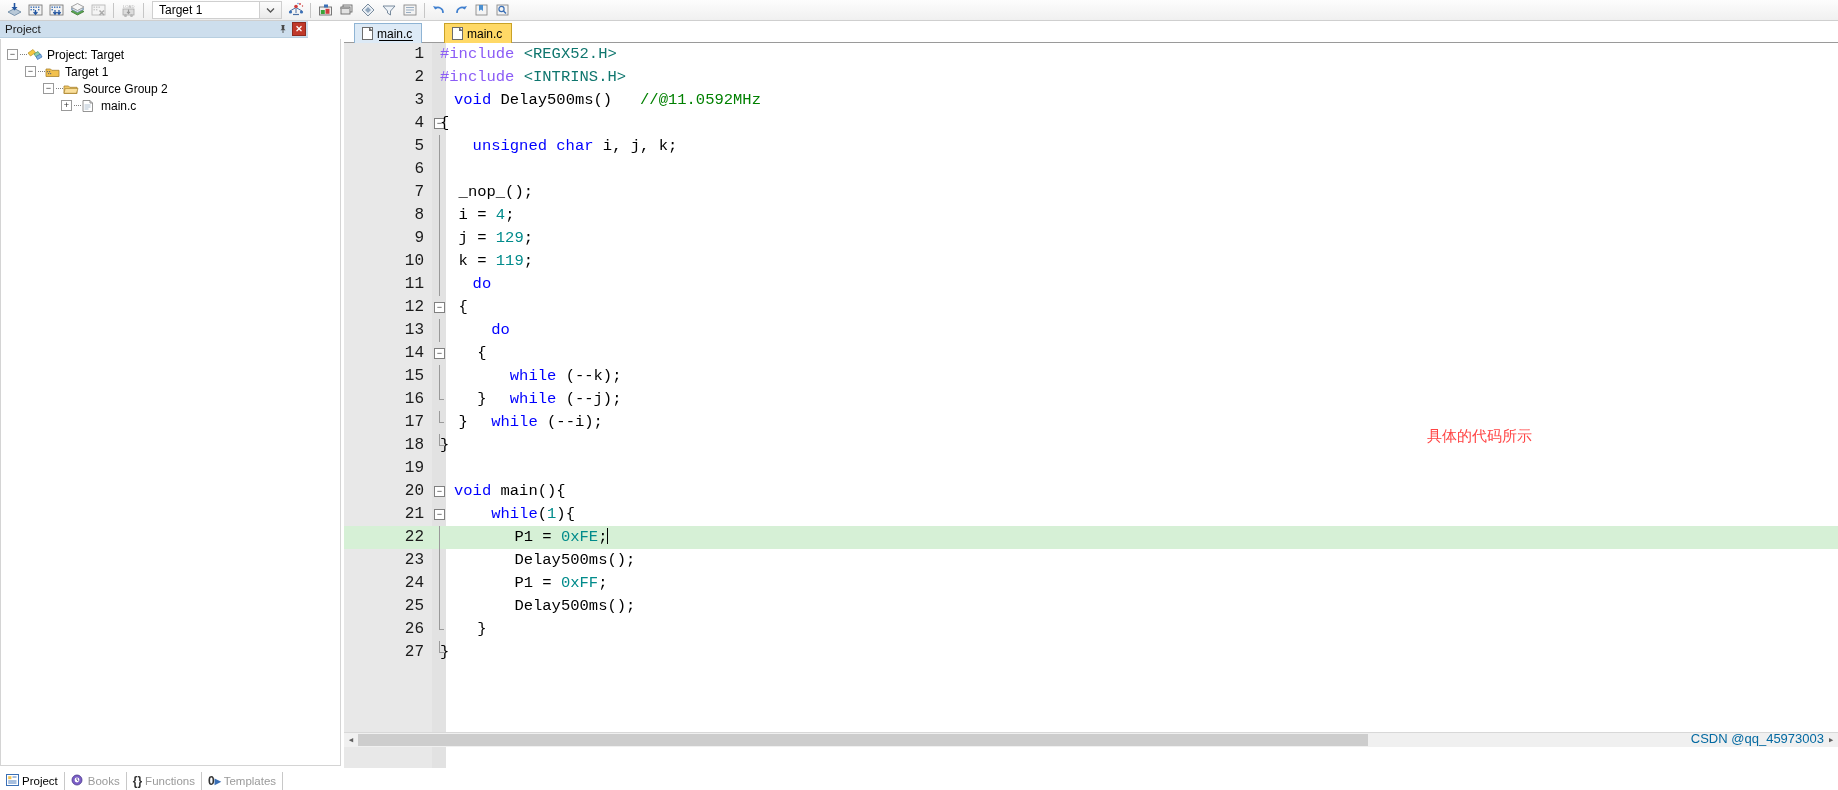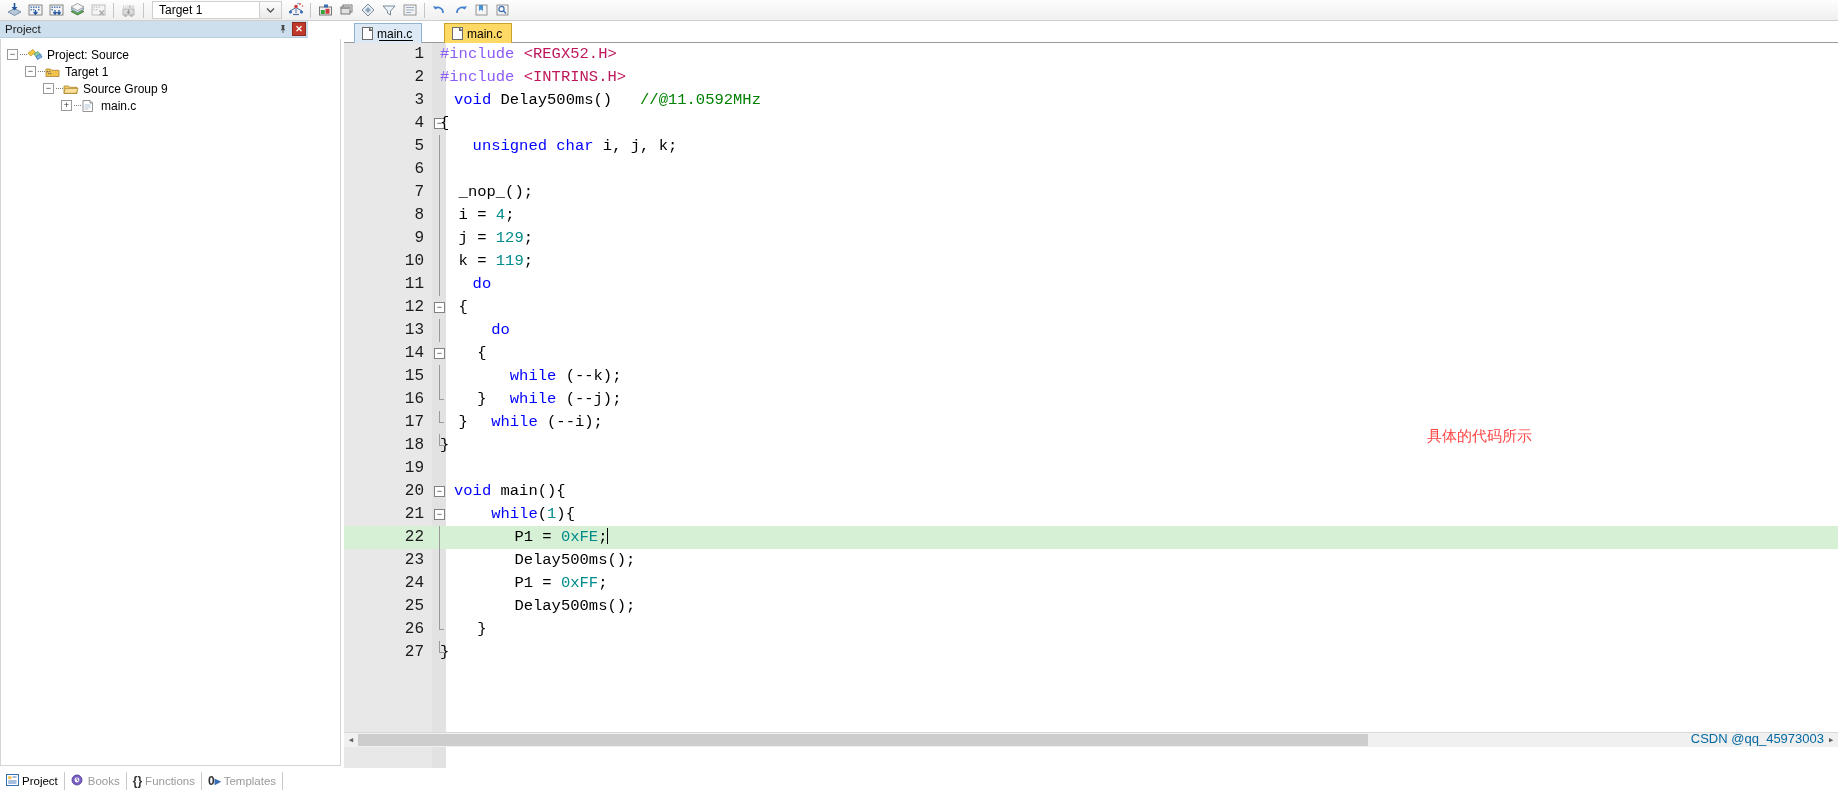"Project: Source" span.tnode-label { text: Source -> Target }
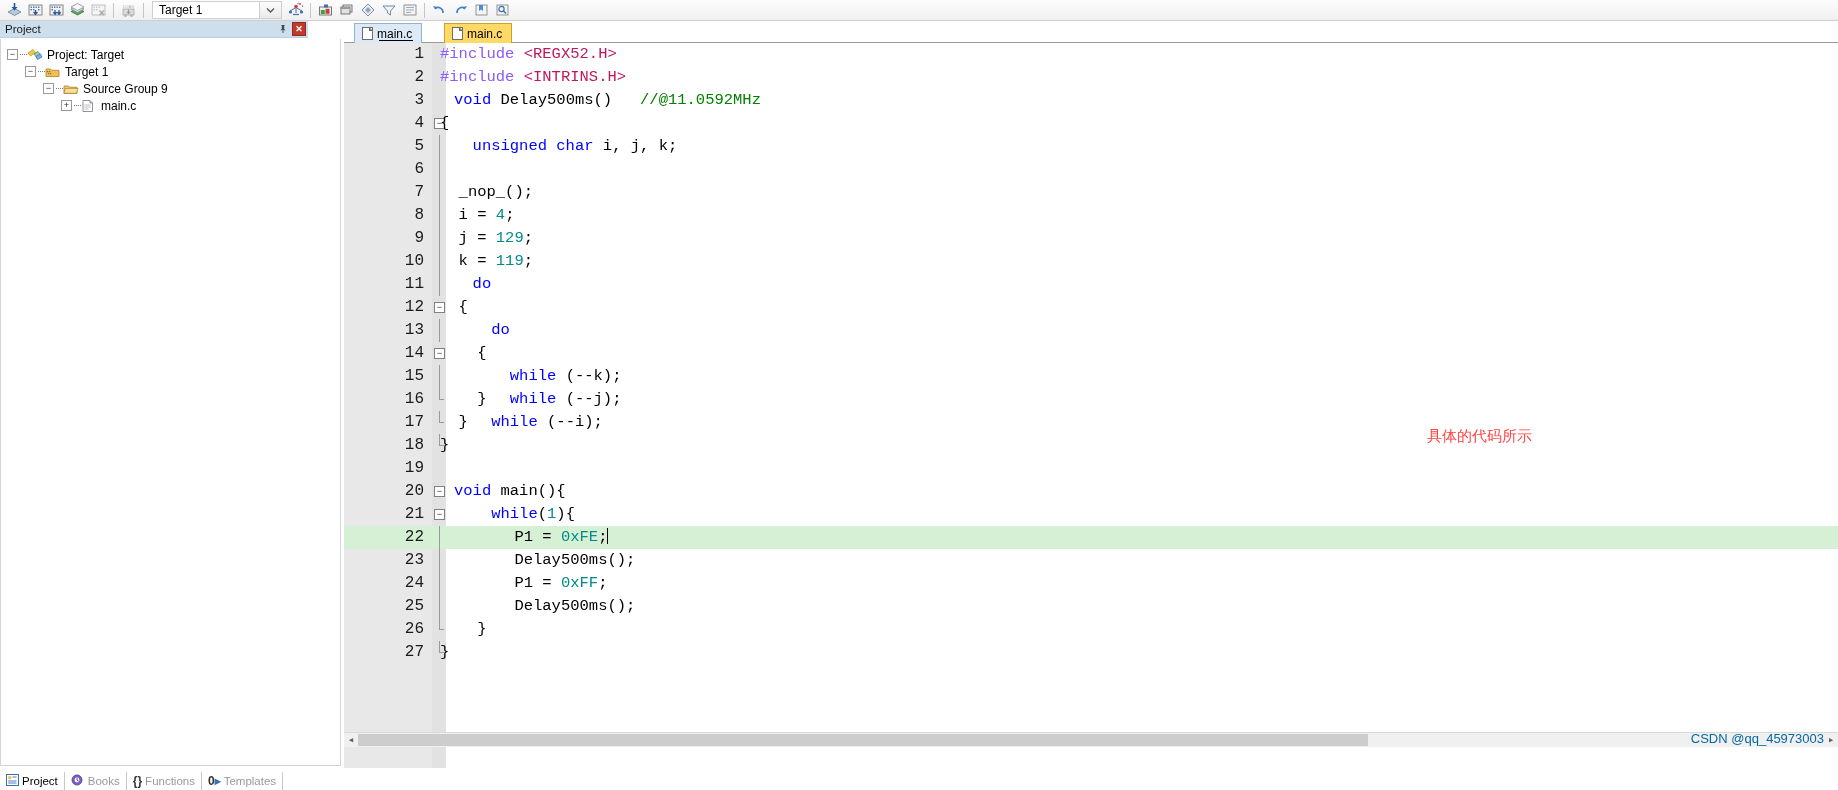"<REGX52.H>" .hdr { color: #be185d -> #0f766e }
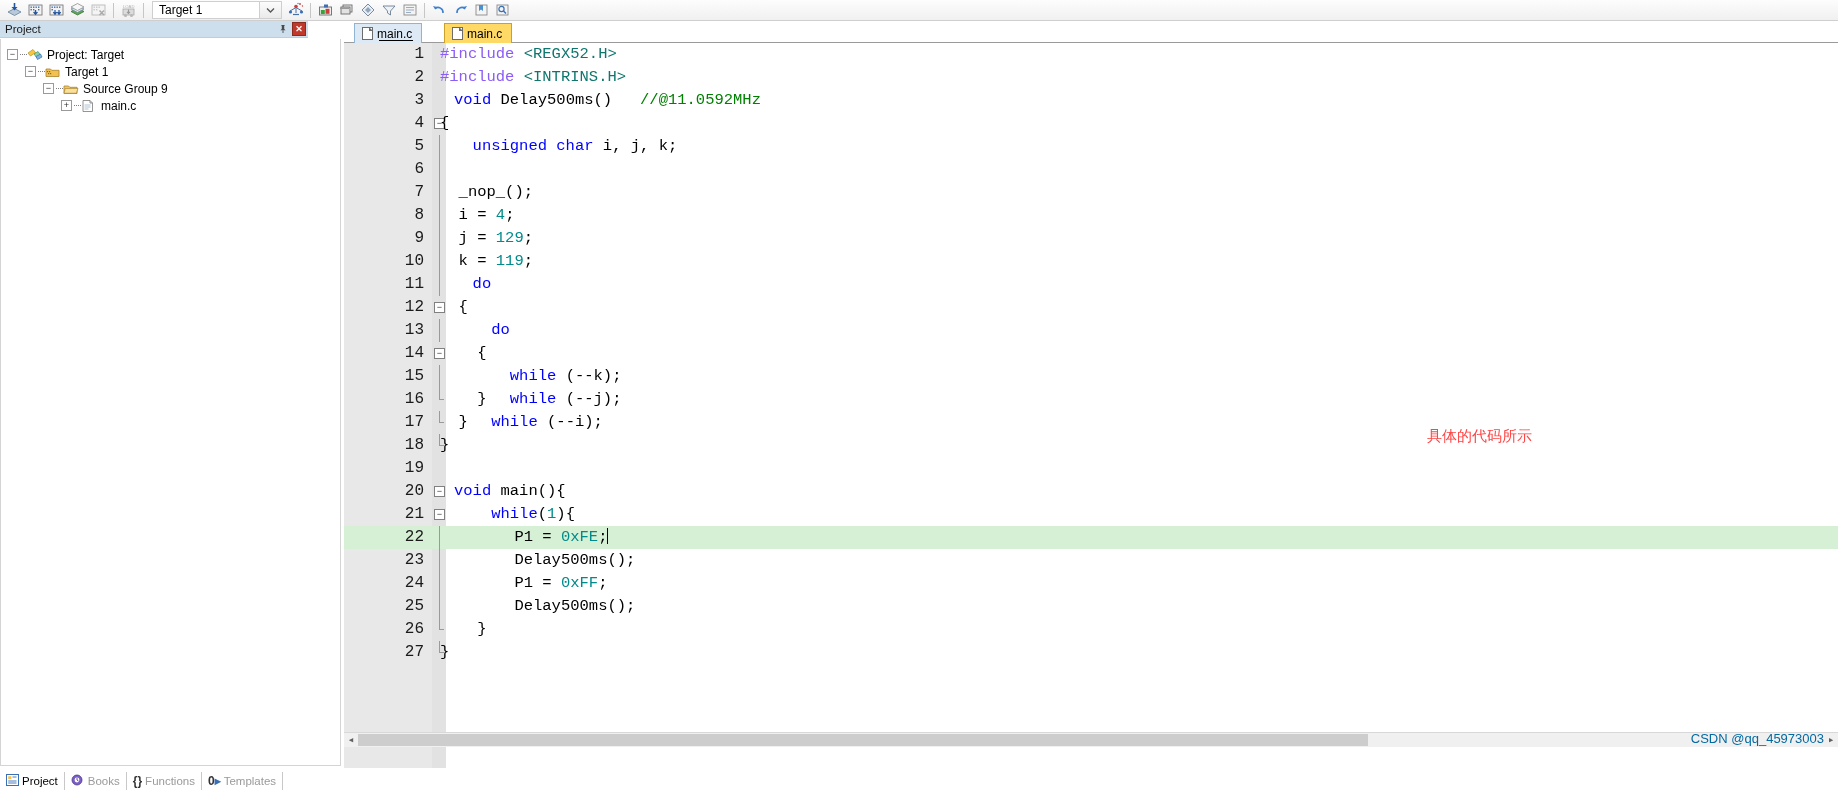"Source Group 9" span.tnode-label { text: 9 -> 2 }
